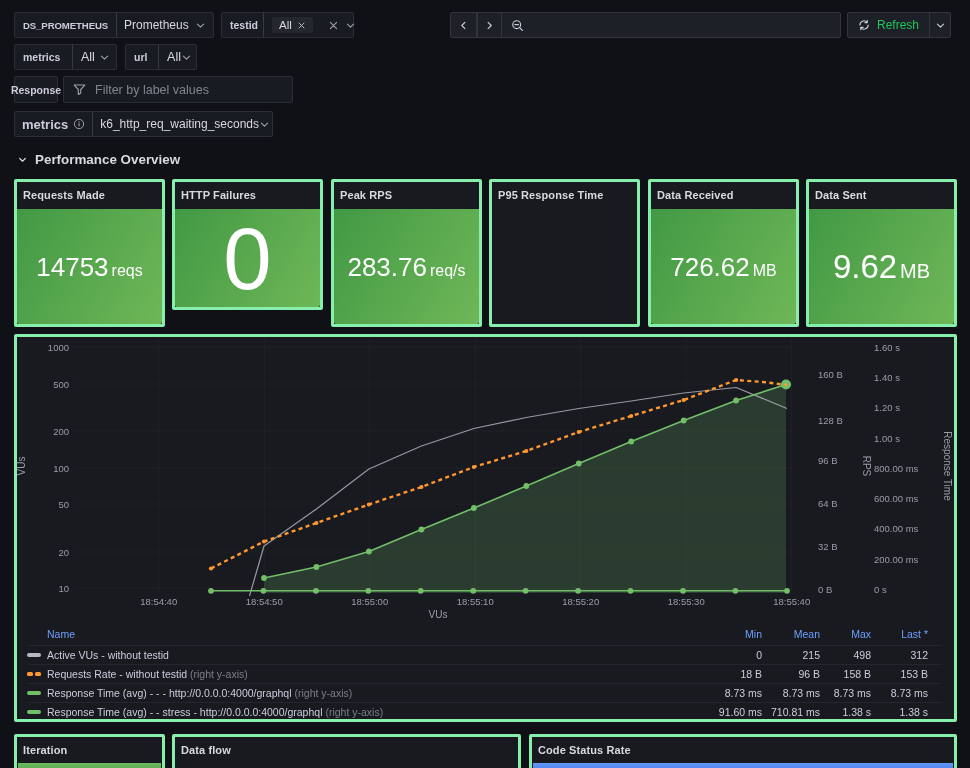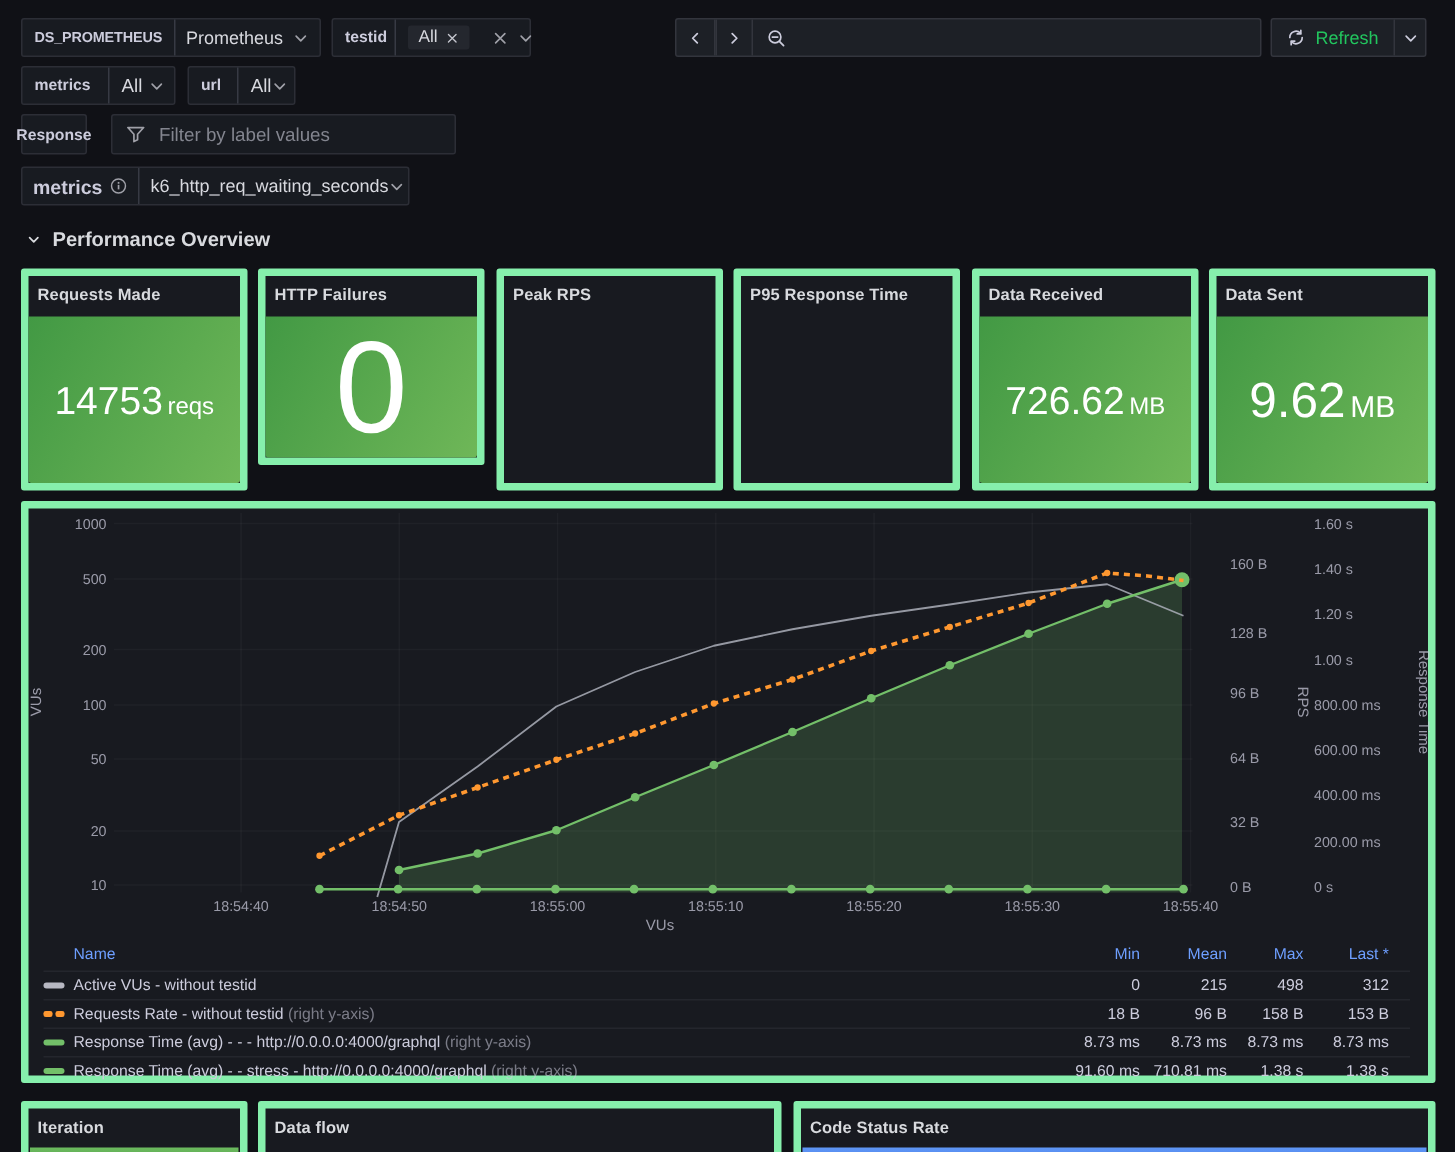"Filter by label values" div.ctl { left: 74px -> 63px }
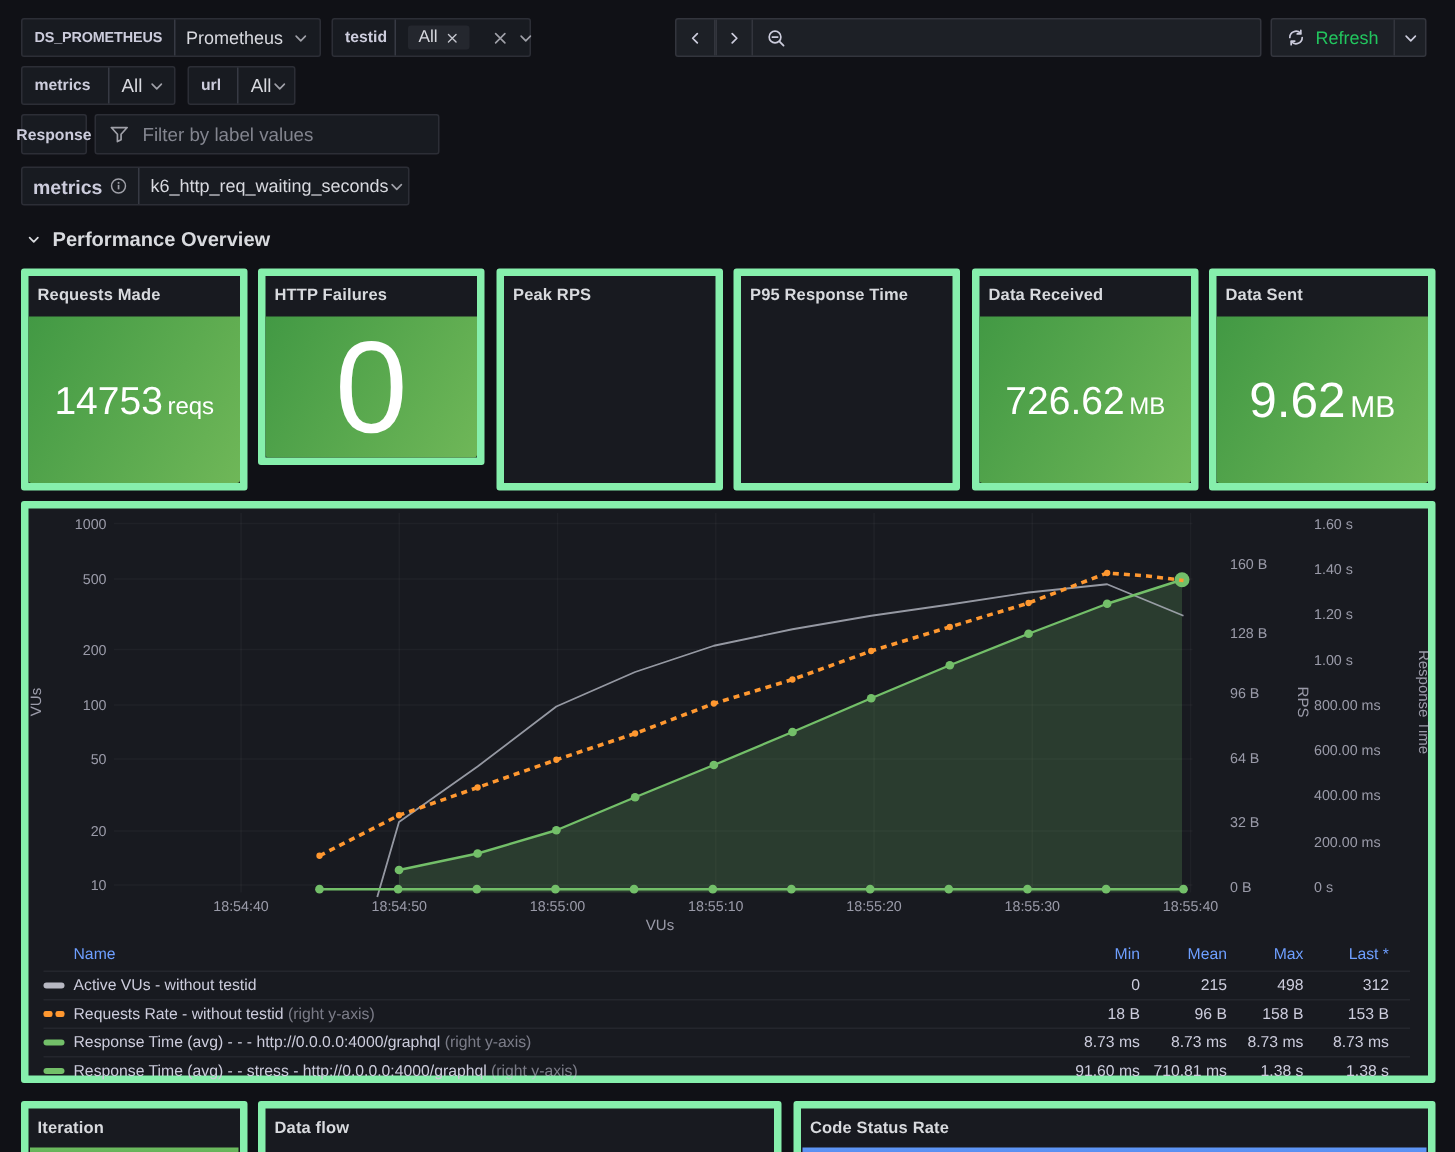"Requests Made" .panel { border: 5px solid #86efac -> 3px solid #86efac }
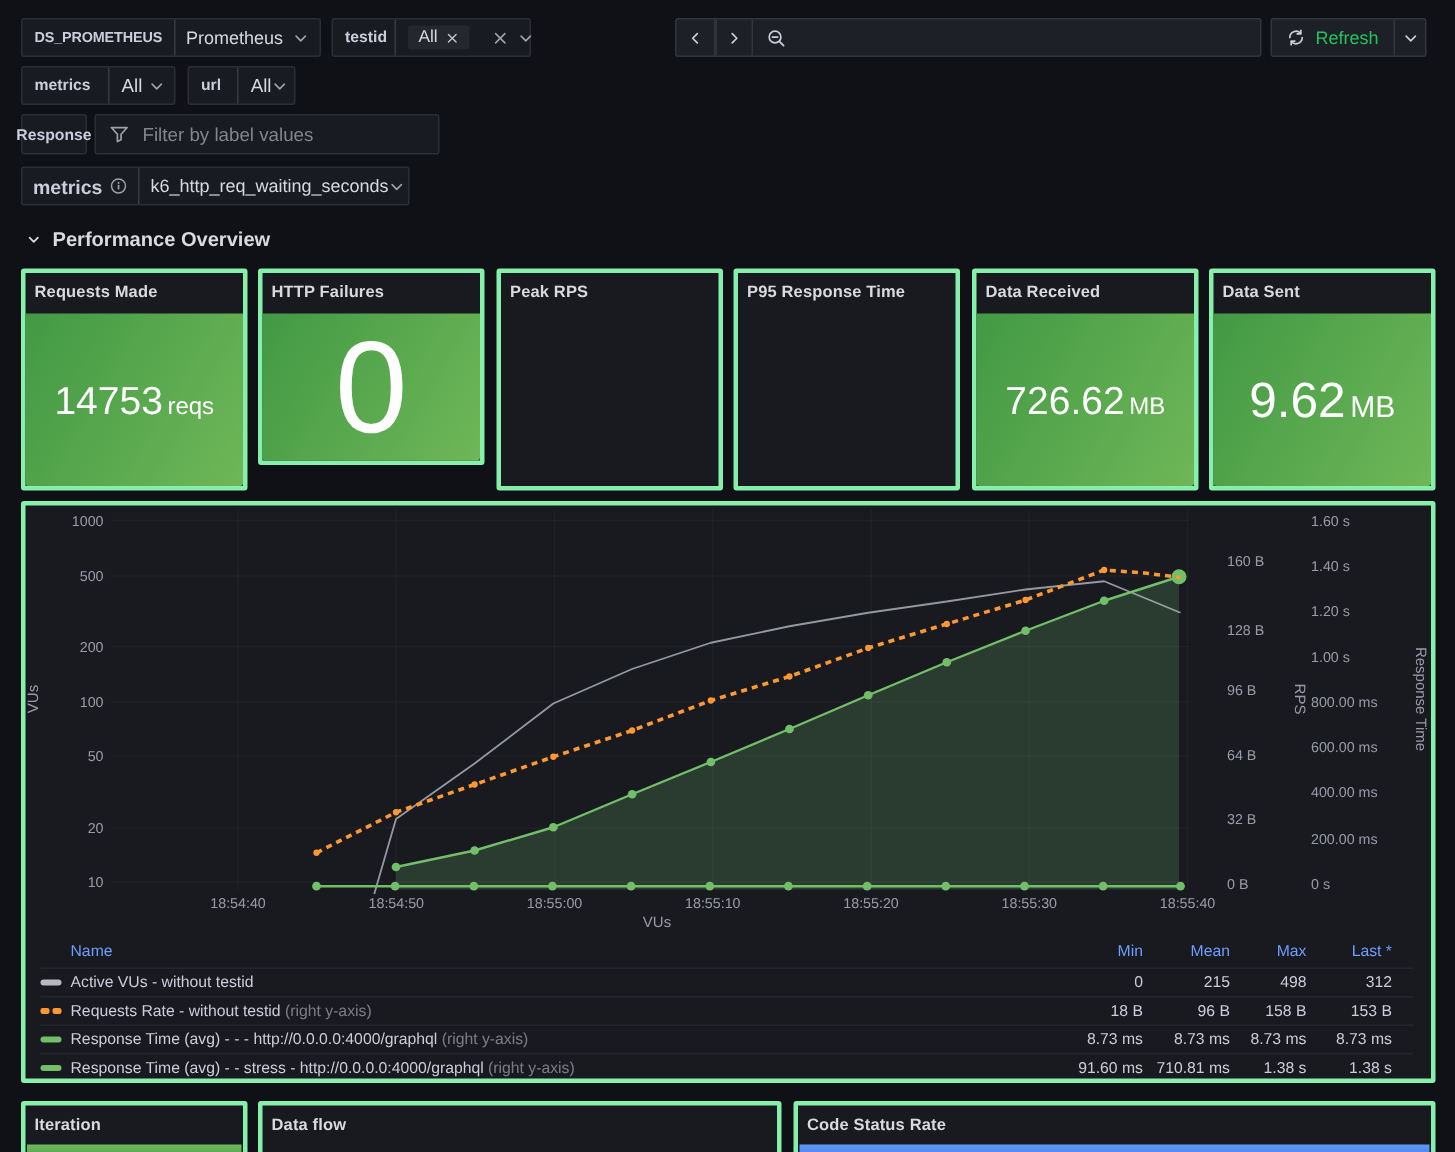"283.76" div.statbody { html: none -> <div> <div> <span>283.76</span> <span>req/s</span> </div> </div> }
